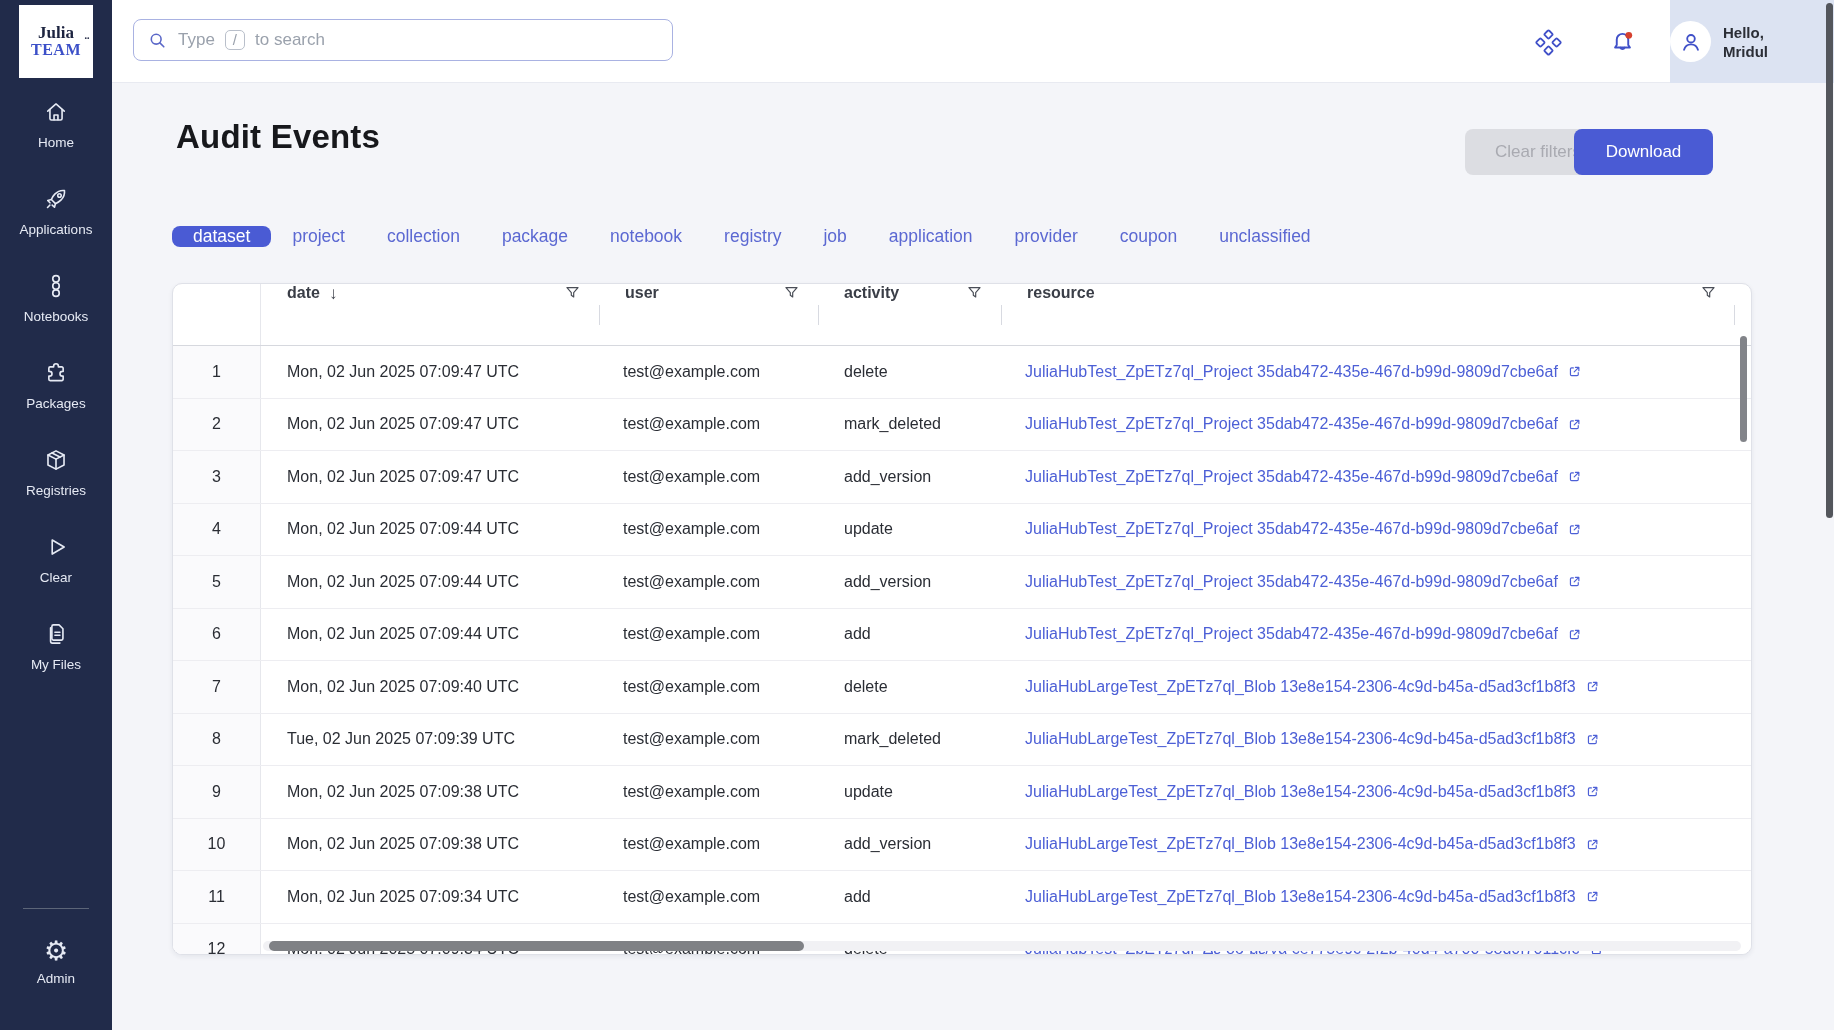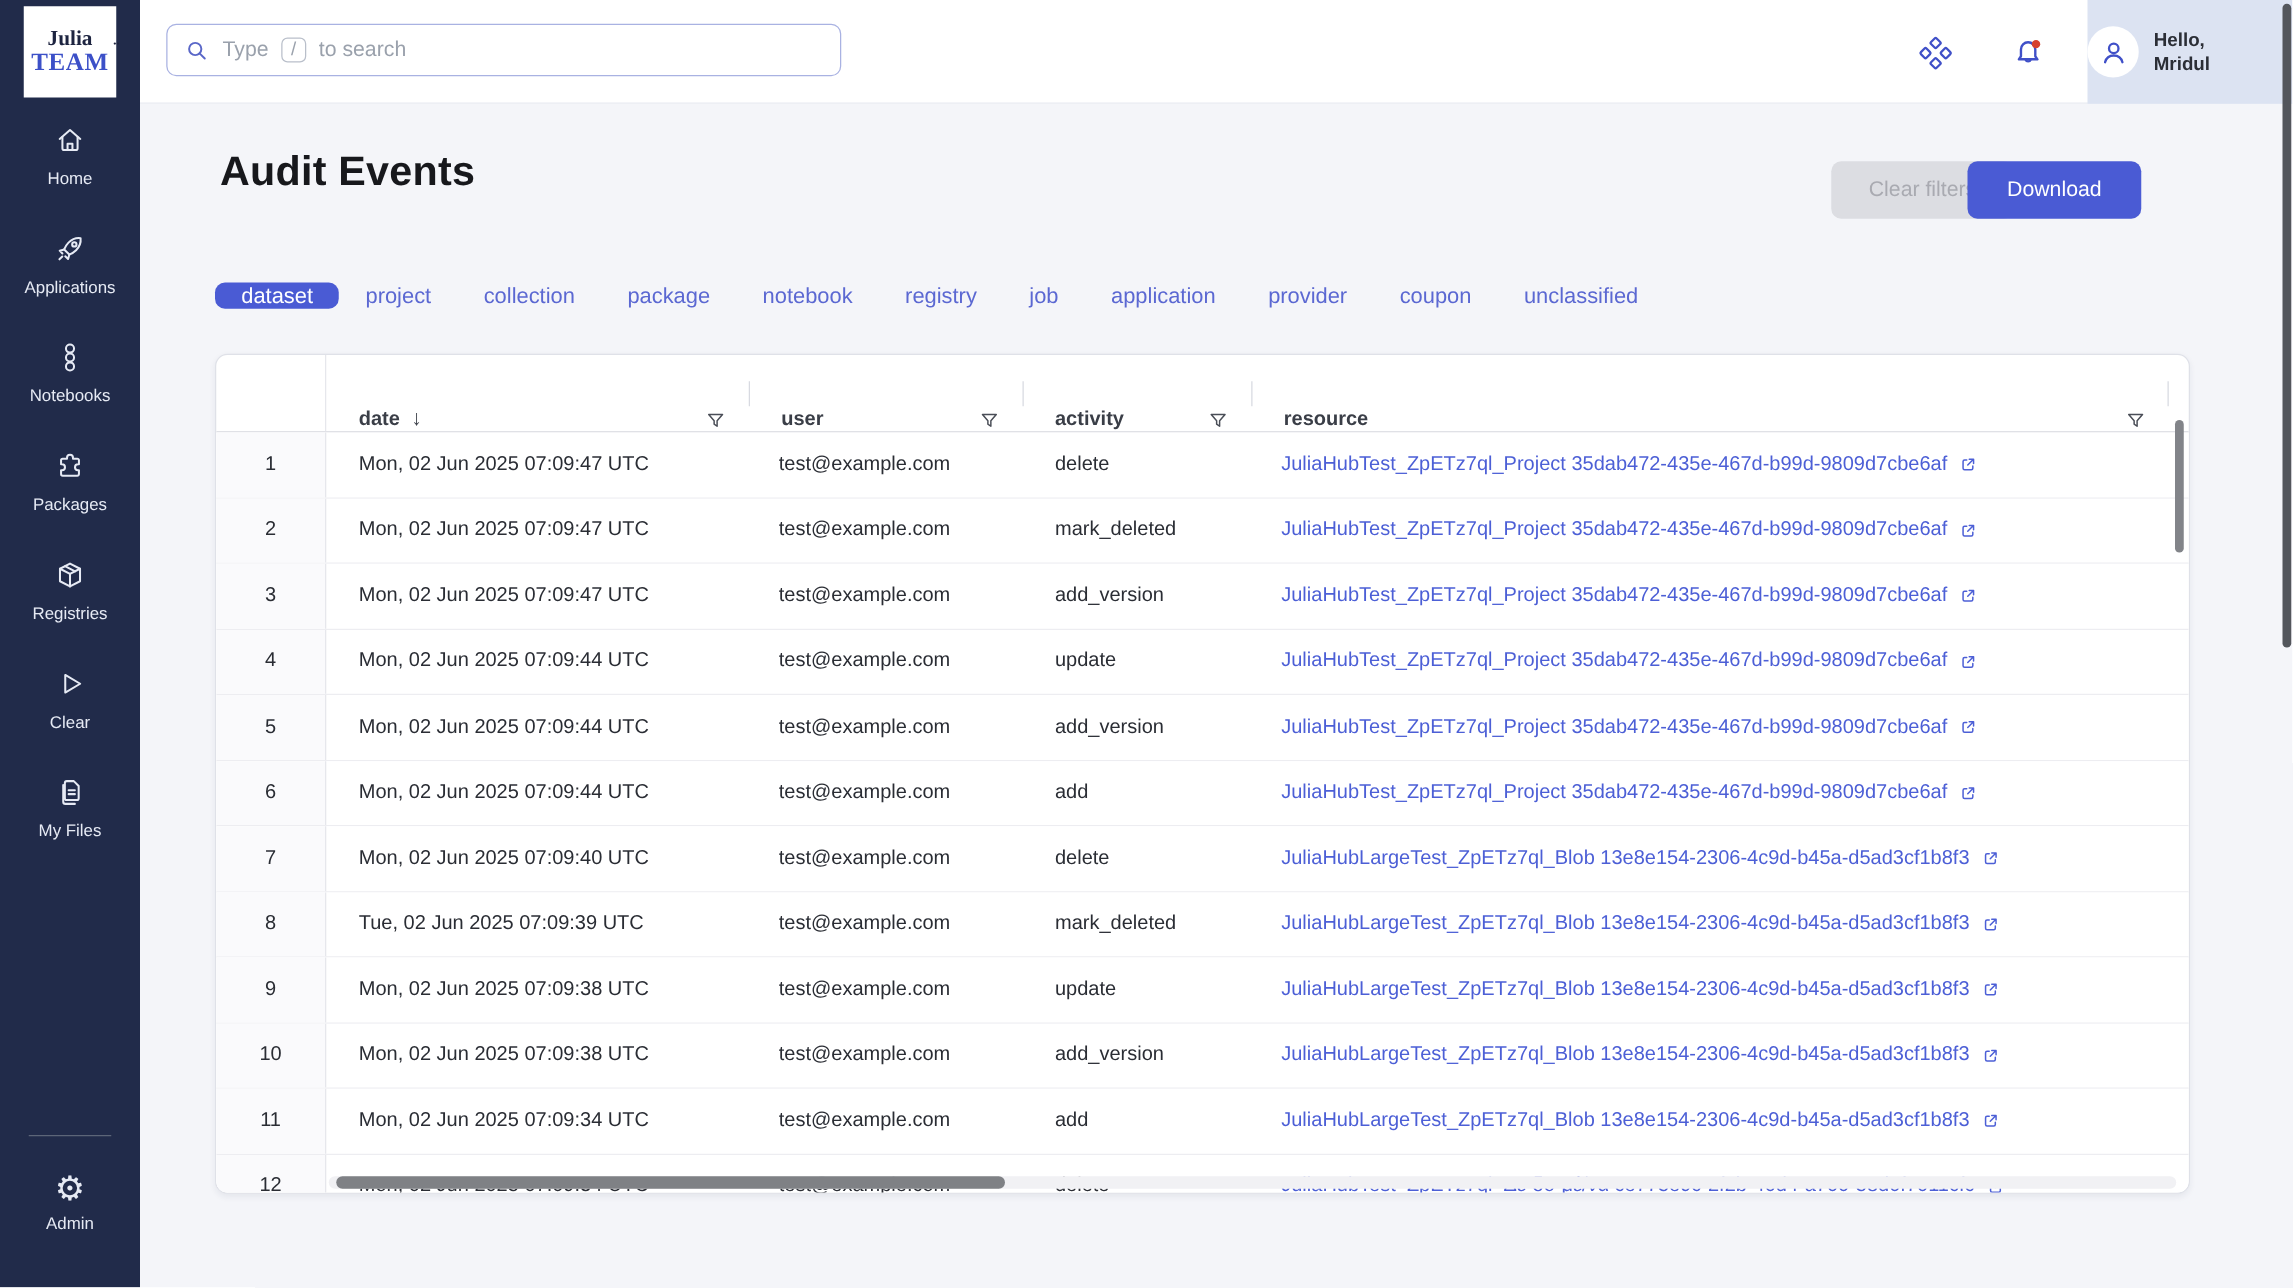"TEAM" .logo-team { font-size: 20px -> 16px }
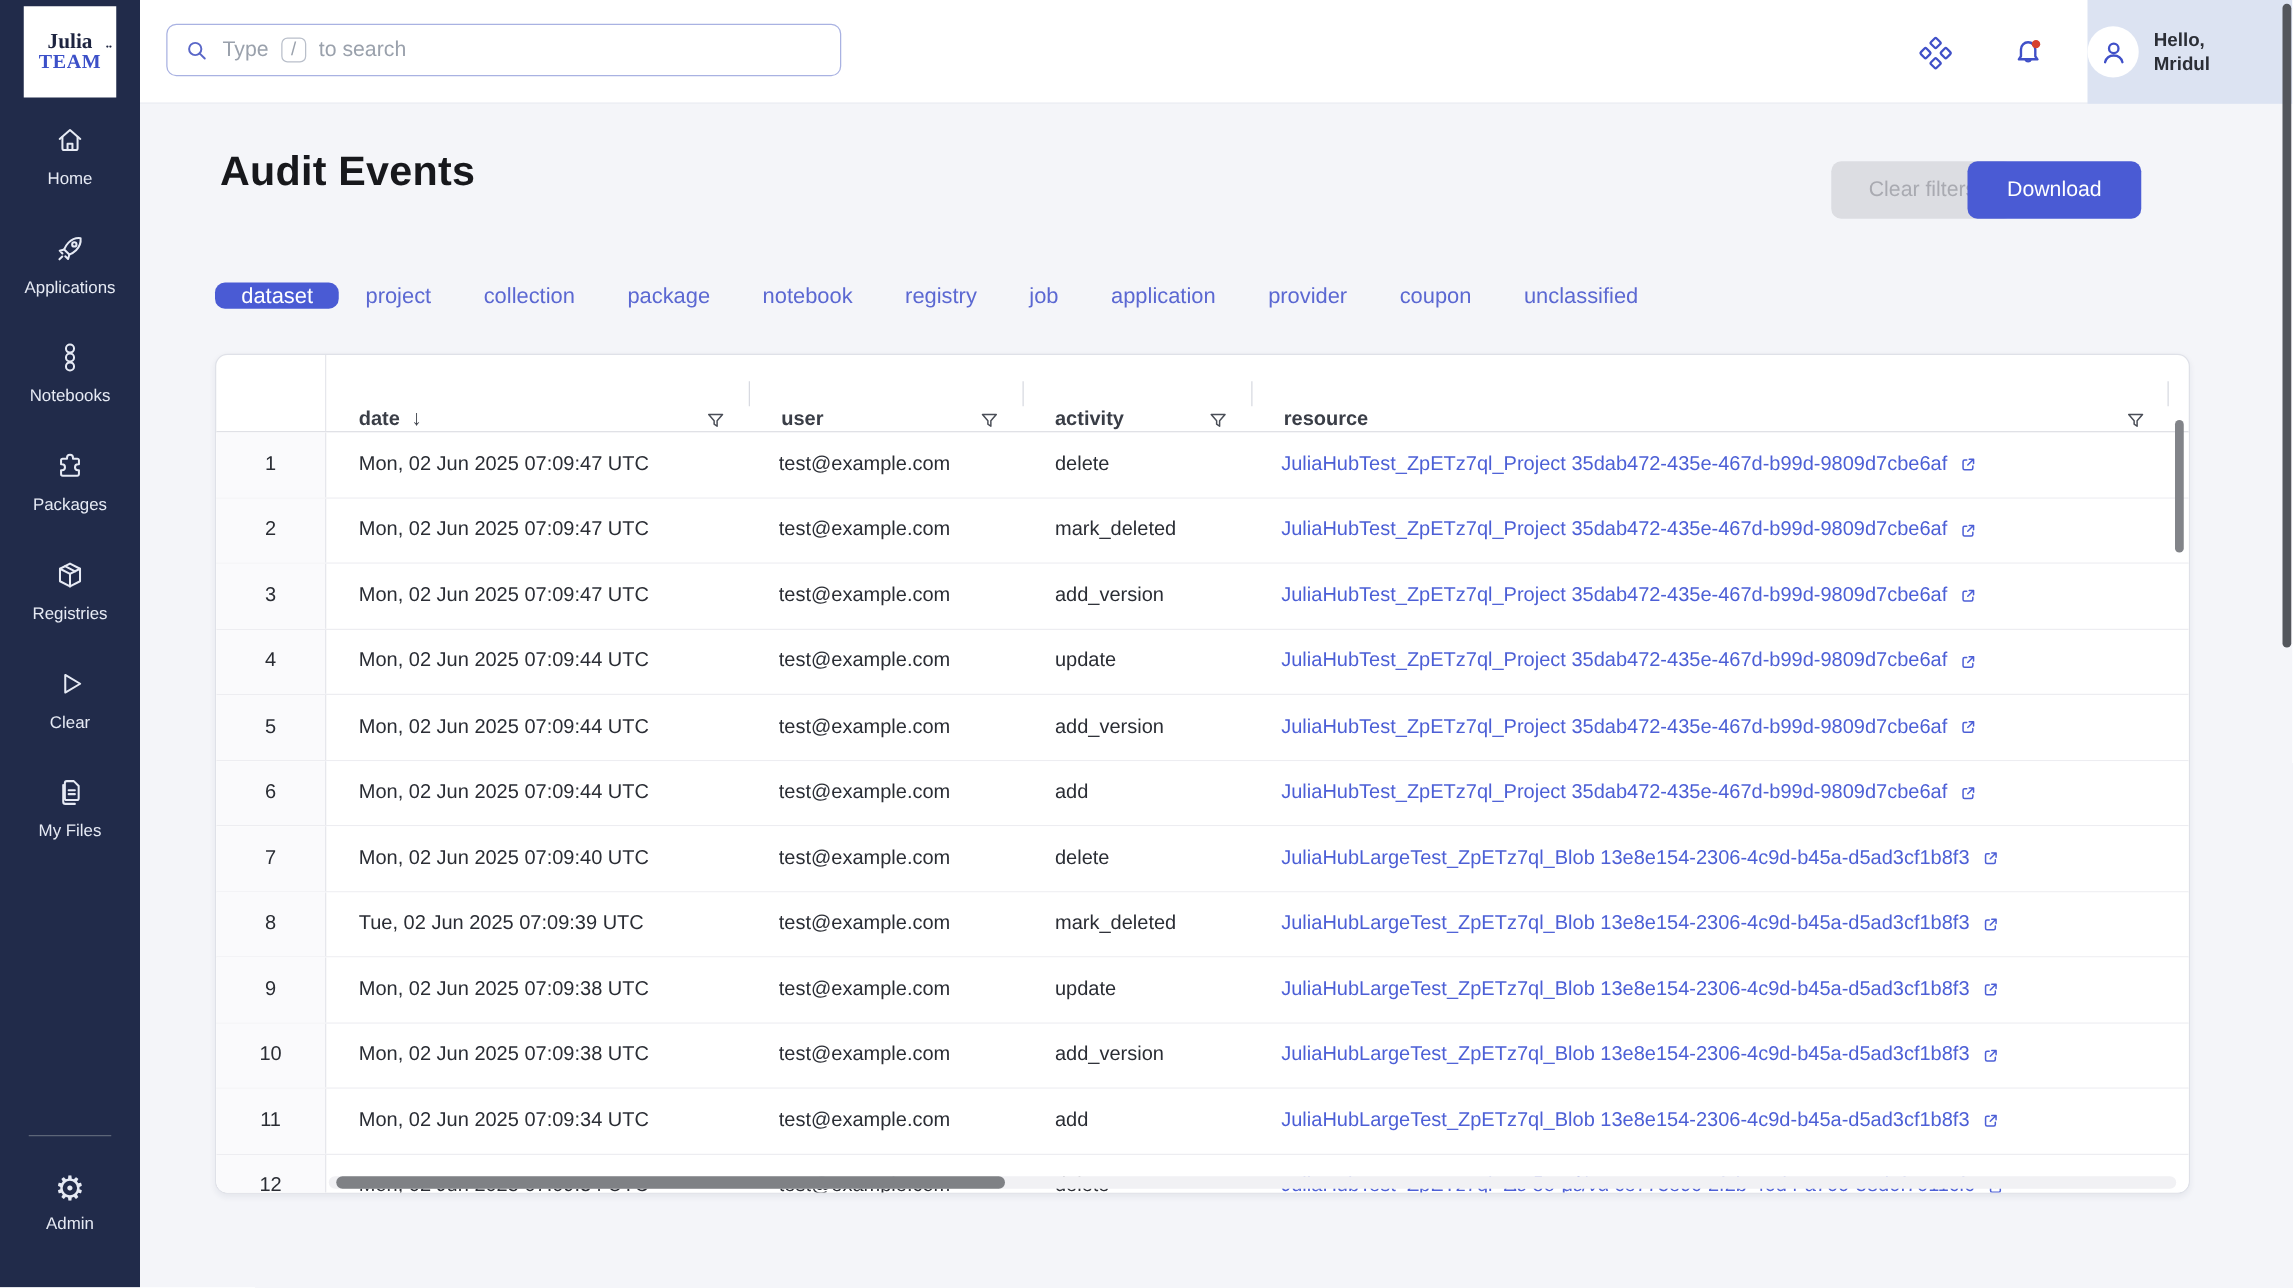"date" .th { align-items: flex-end -> flex-start }
